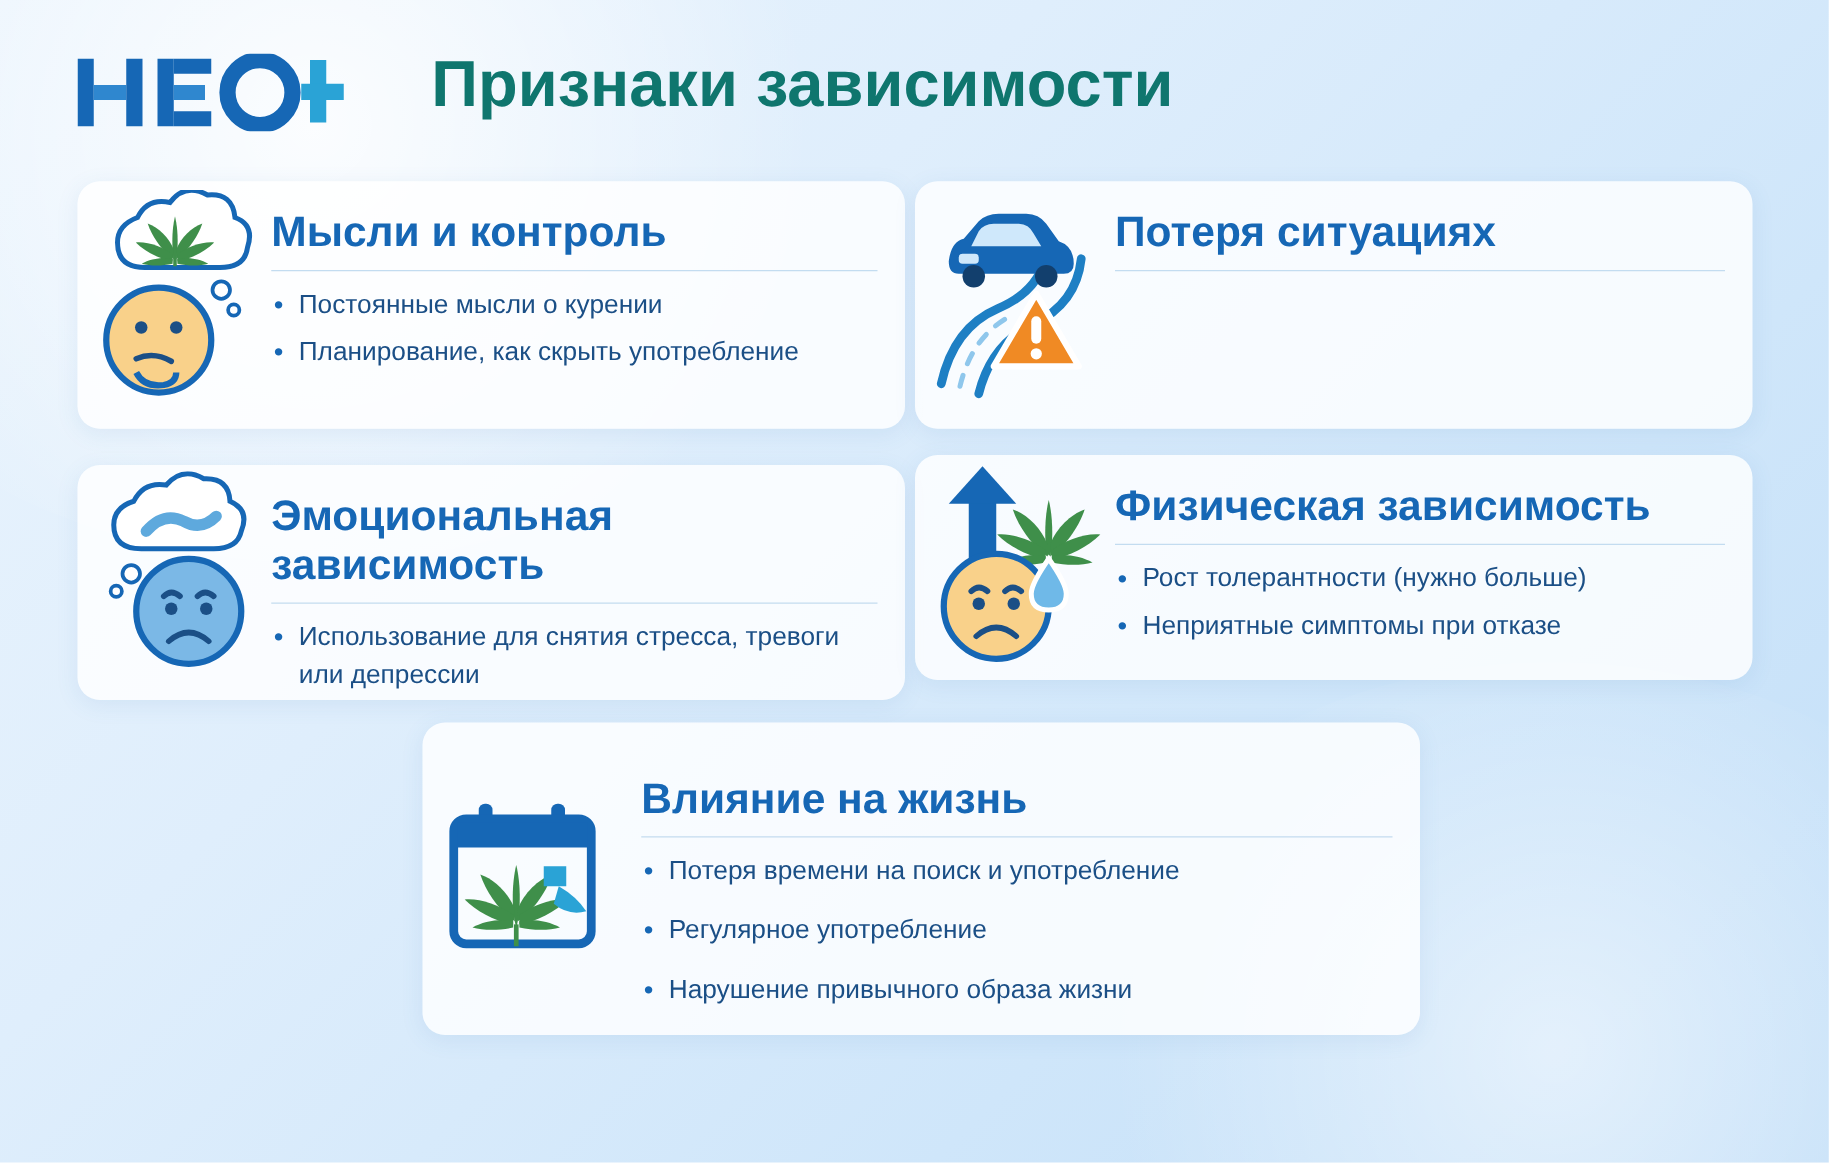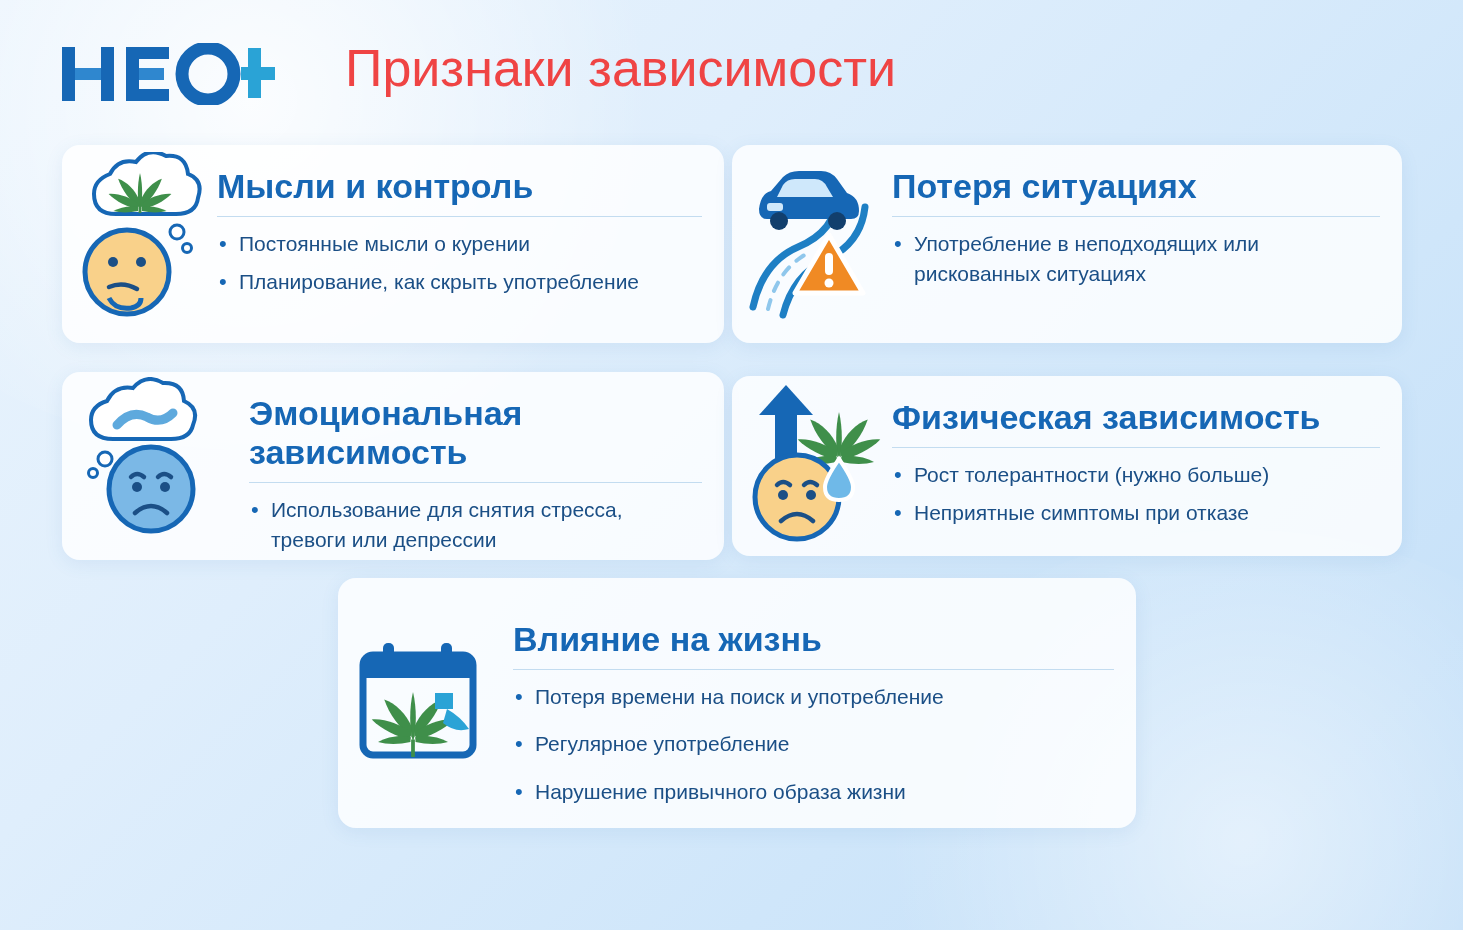"Признаки зависимости" .page-title { color: #ef4444 -> #0f766e; font-weight: normal -> bold }
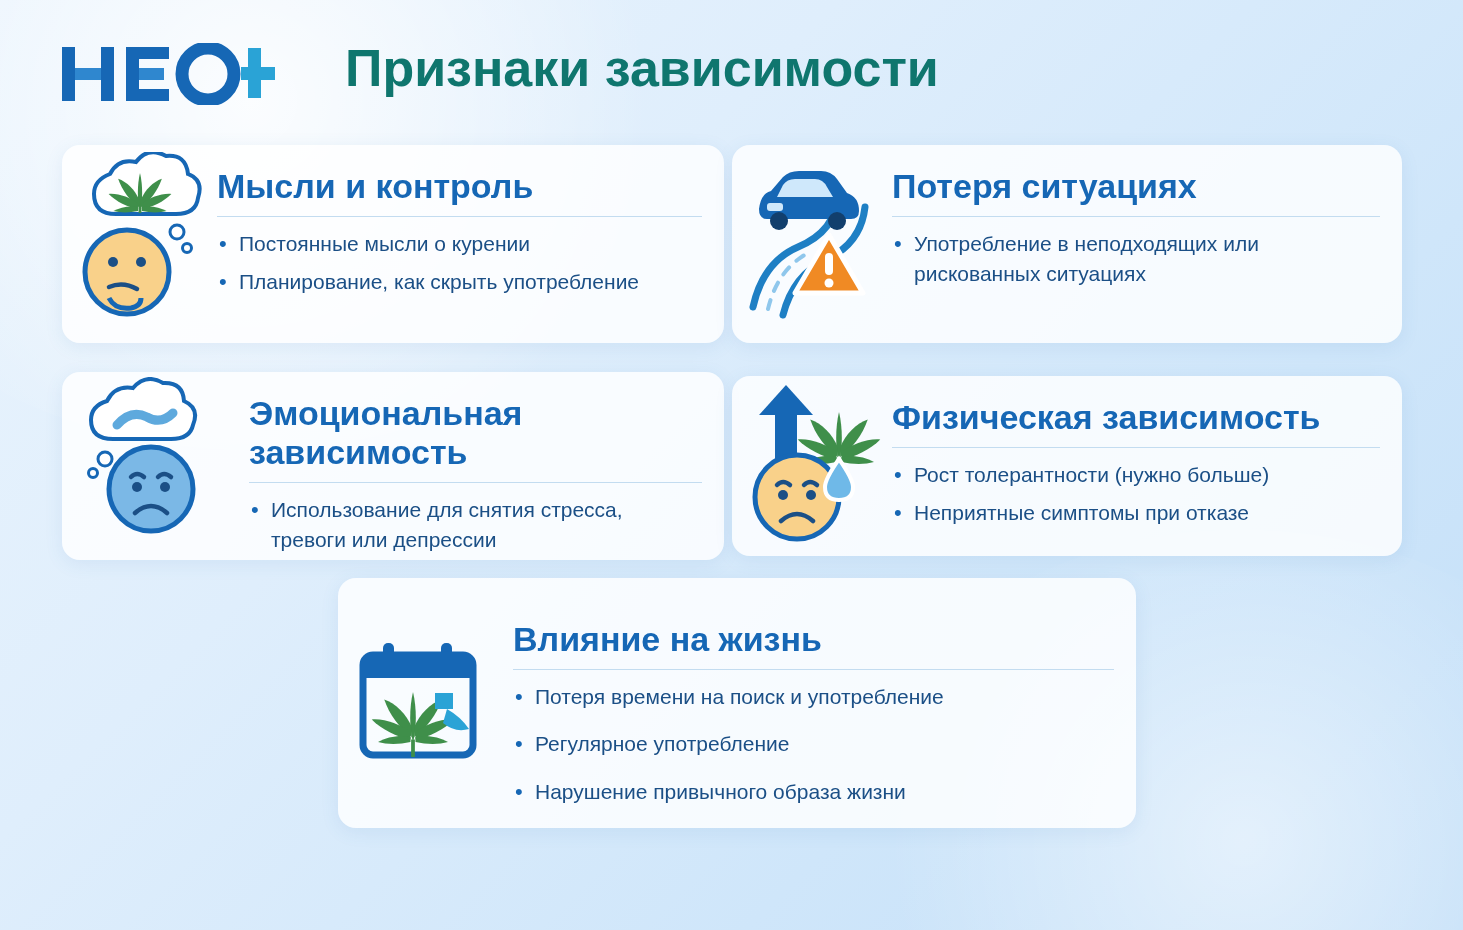"Употребление в неподходящих или" ul.bullets { html: <ul> <li>Употребление в неподходящих или рискованных ситуациях</li> </ul> -> none }
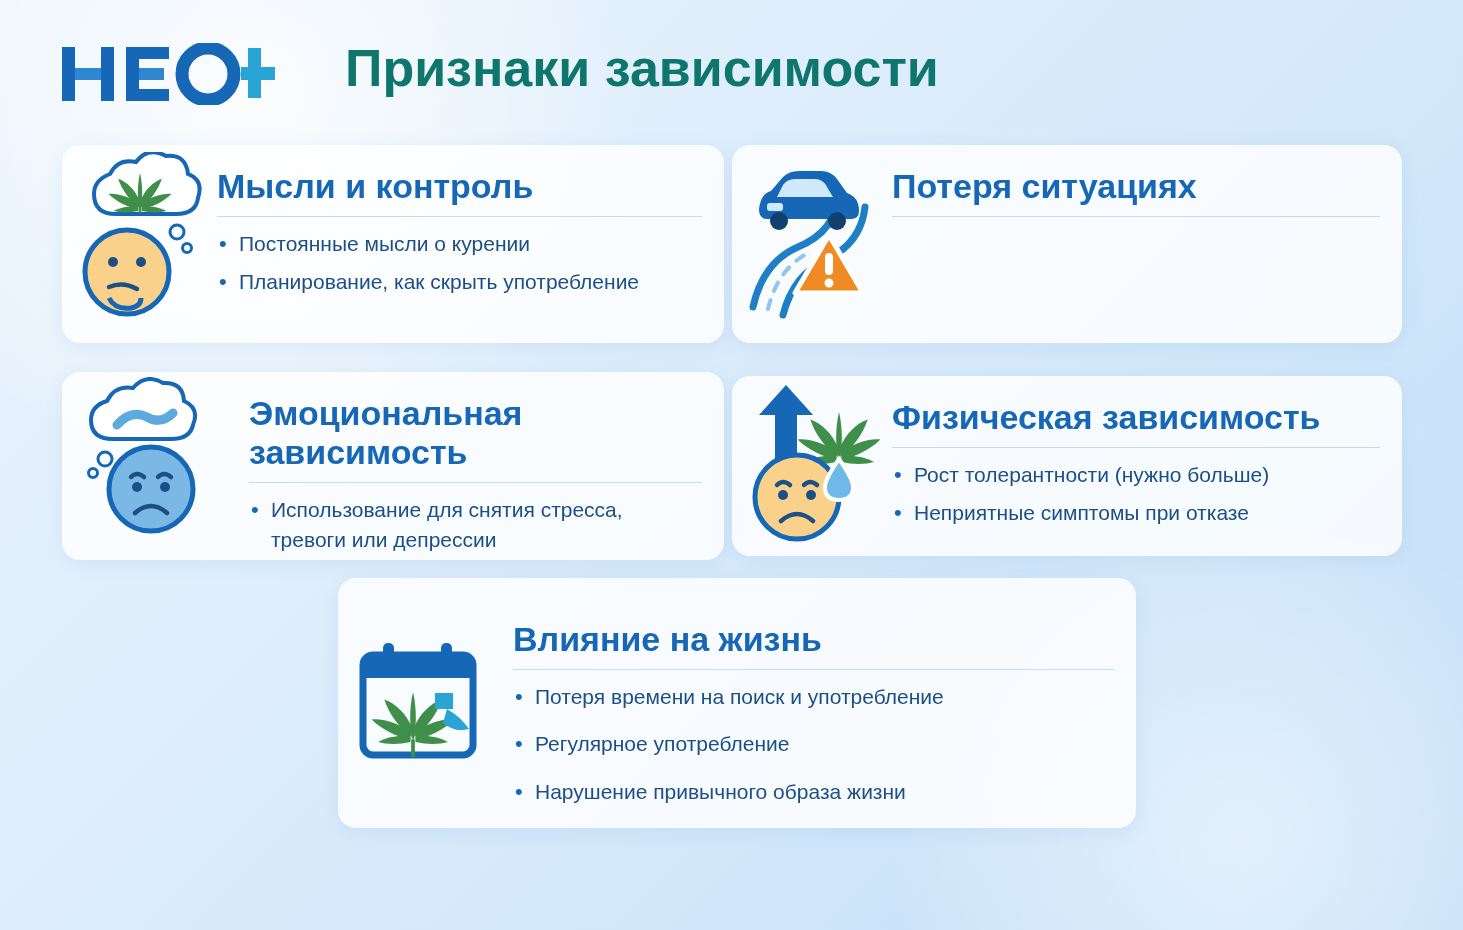"Эмоциональная зависимость" #card-emotion { gap: 32px -> none }
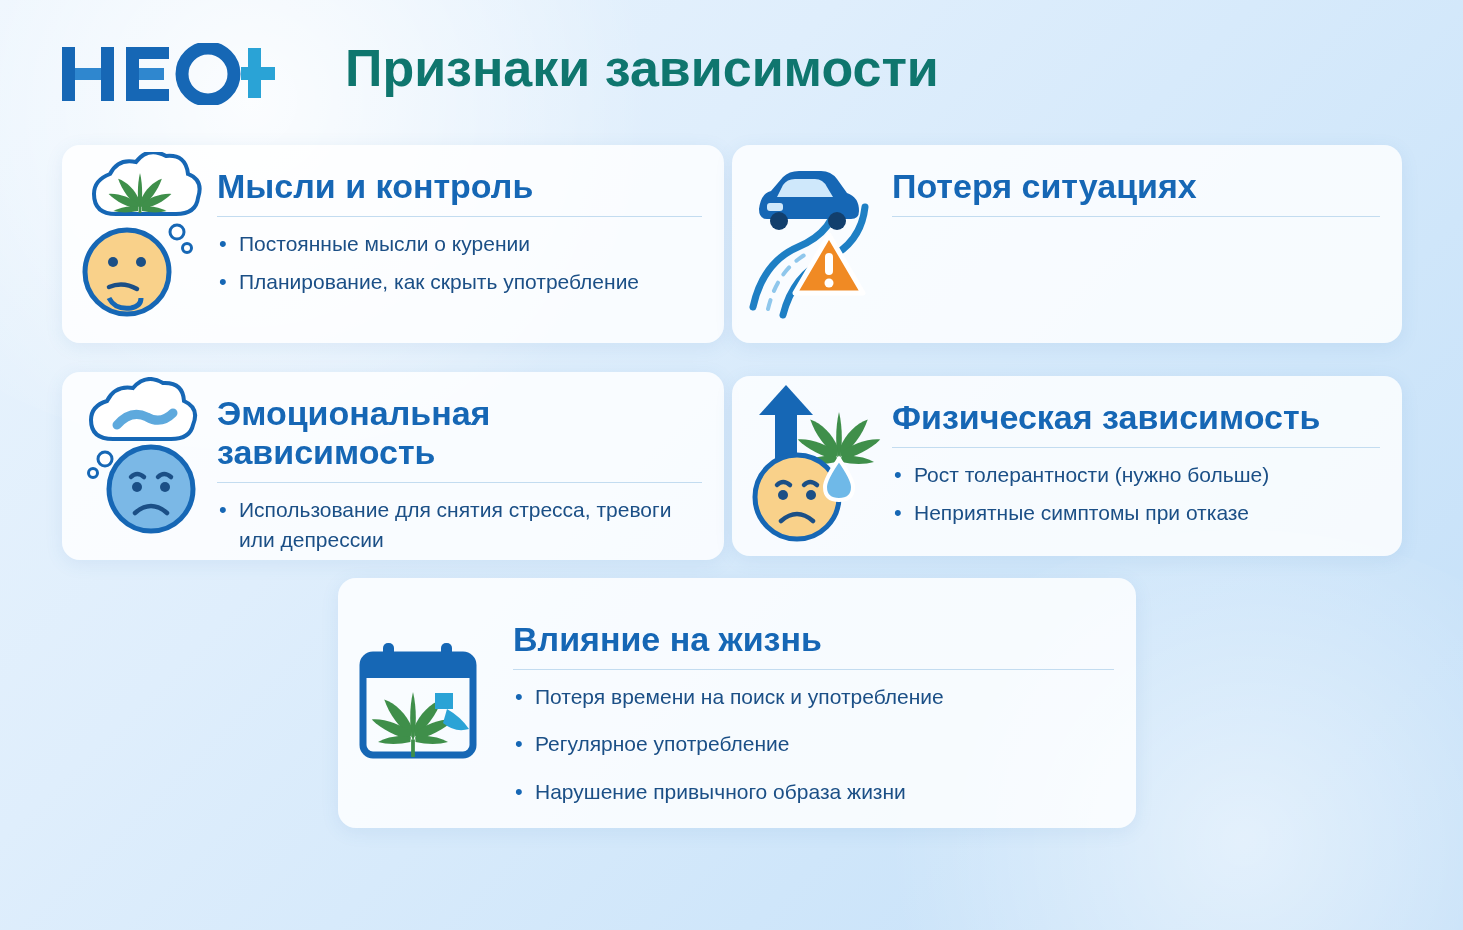"Физическая зависимость" #card-physical { top: 376px -> 364px }
